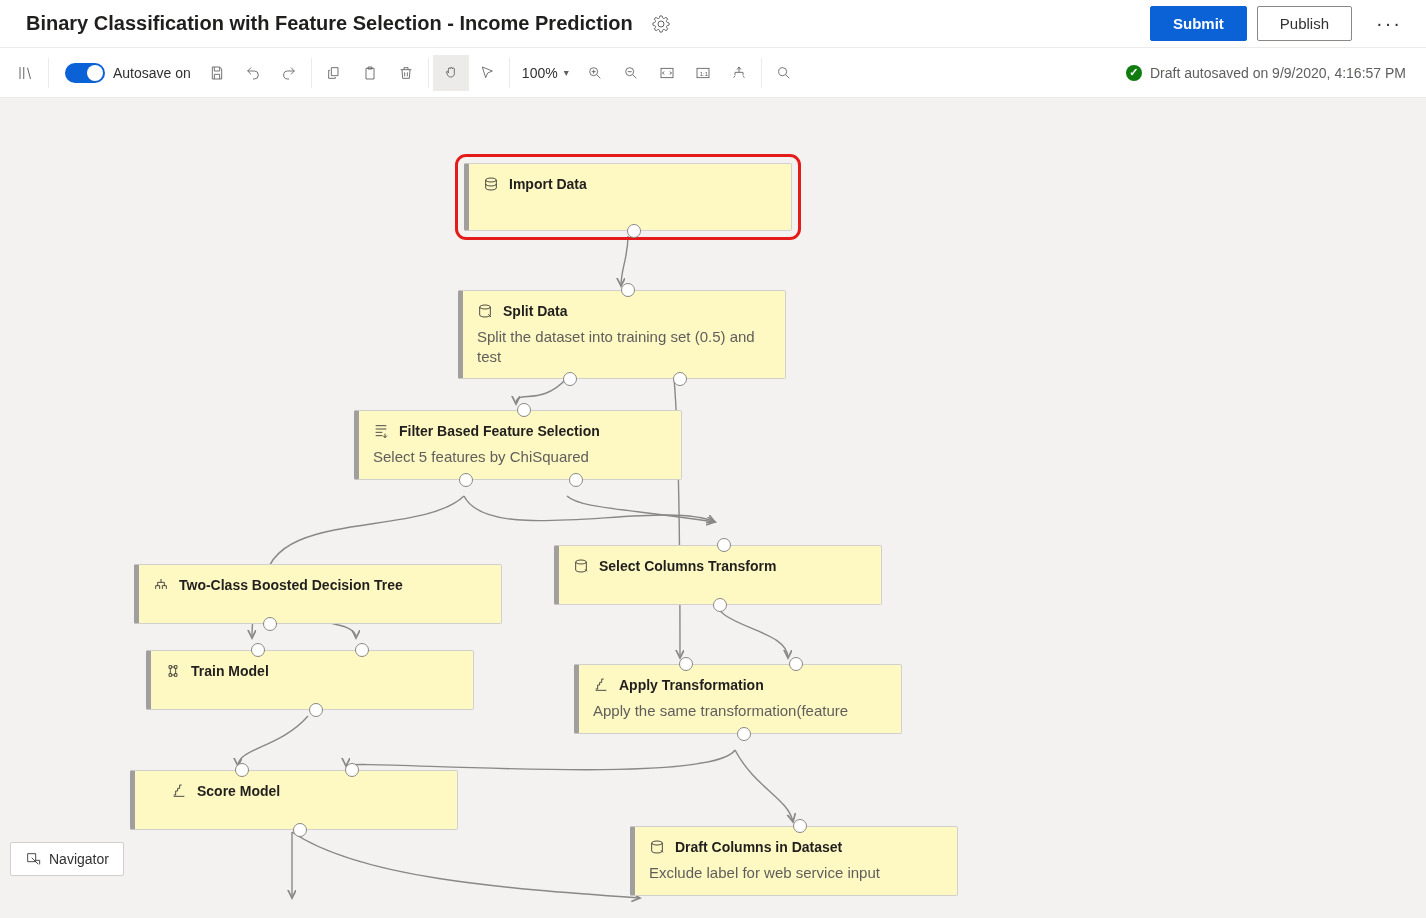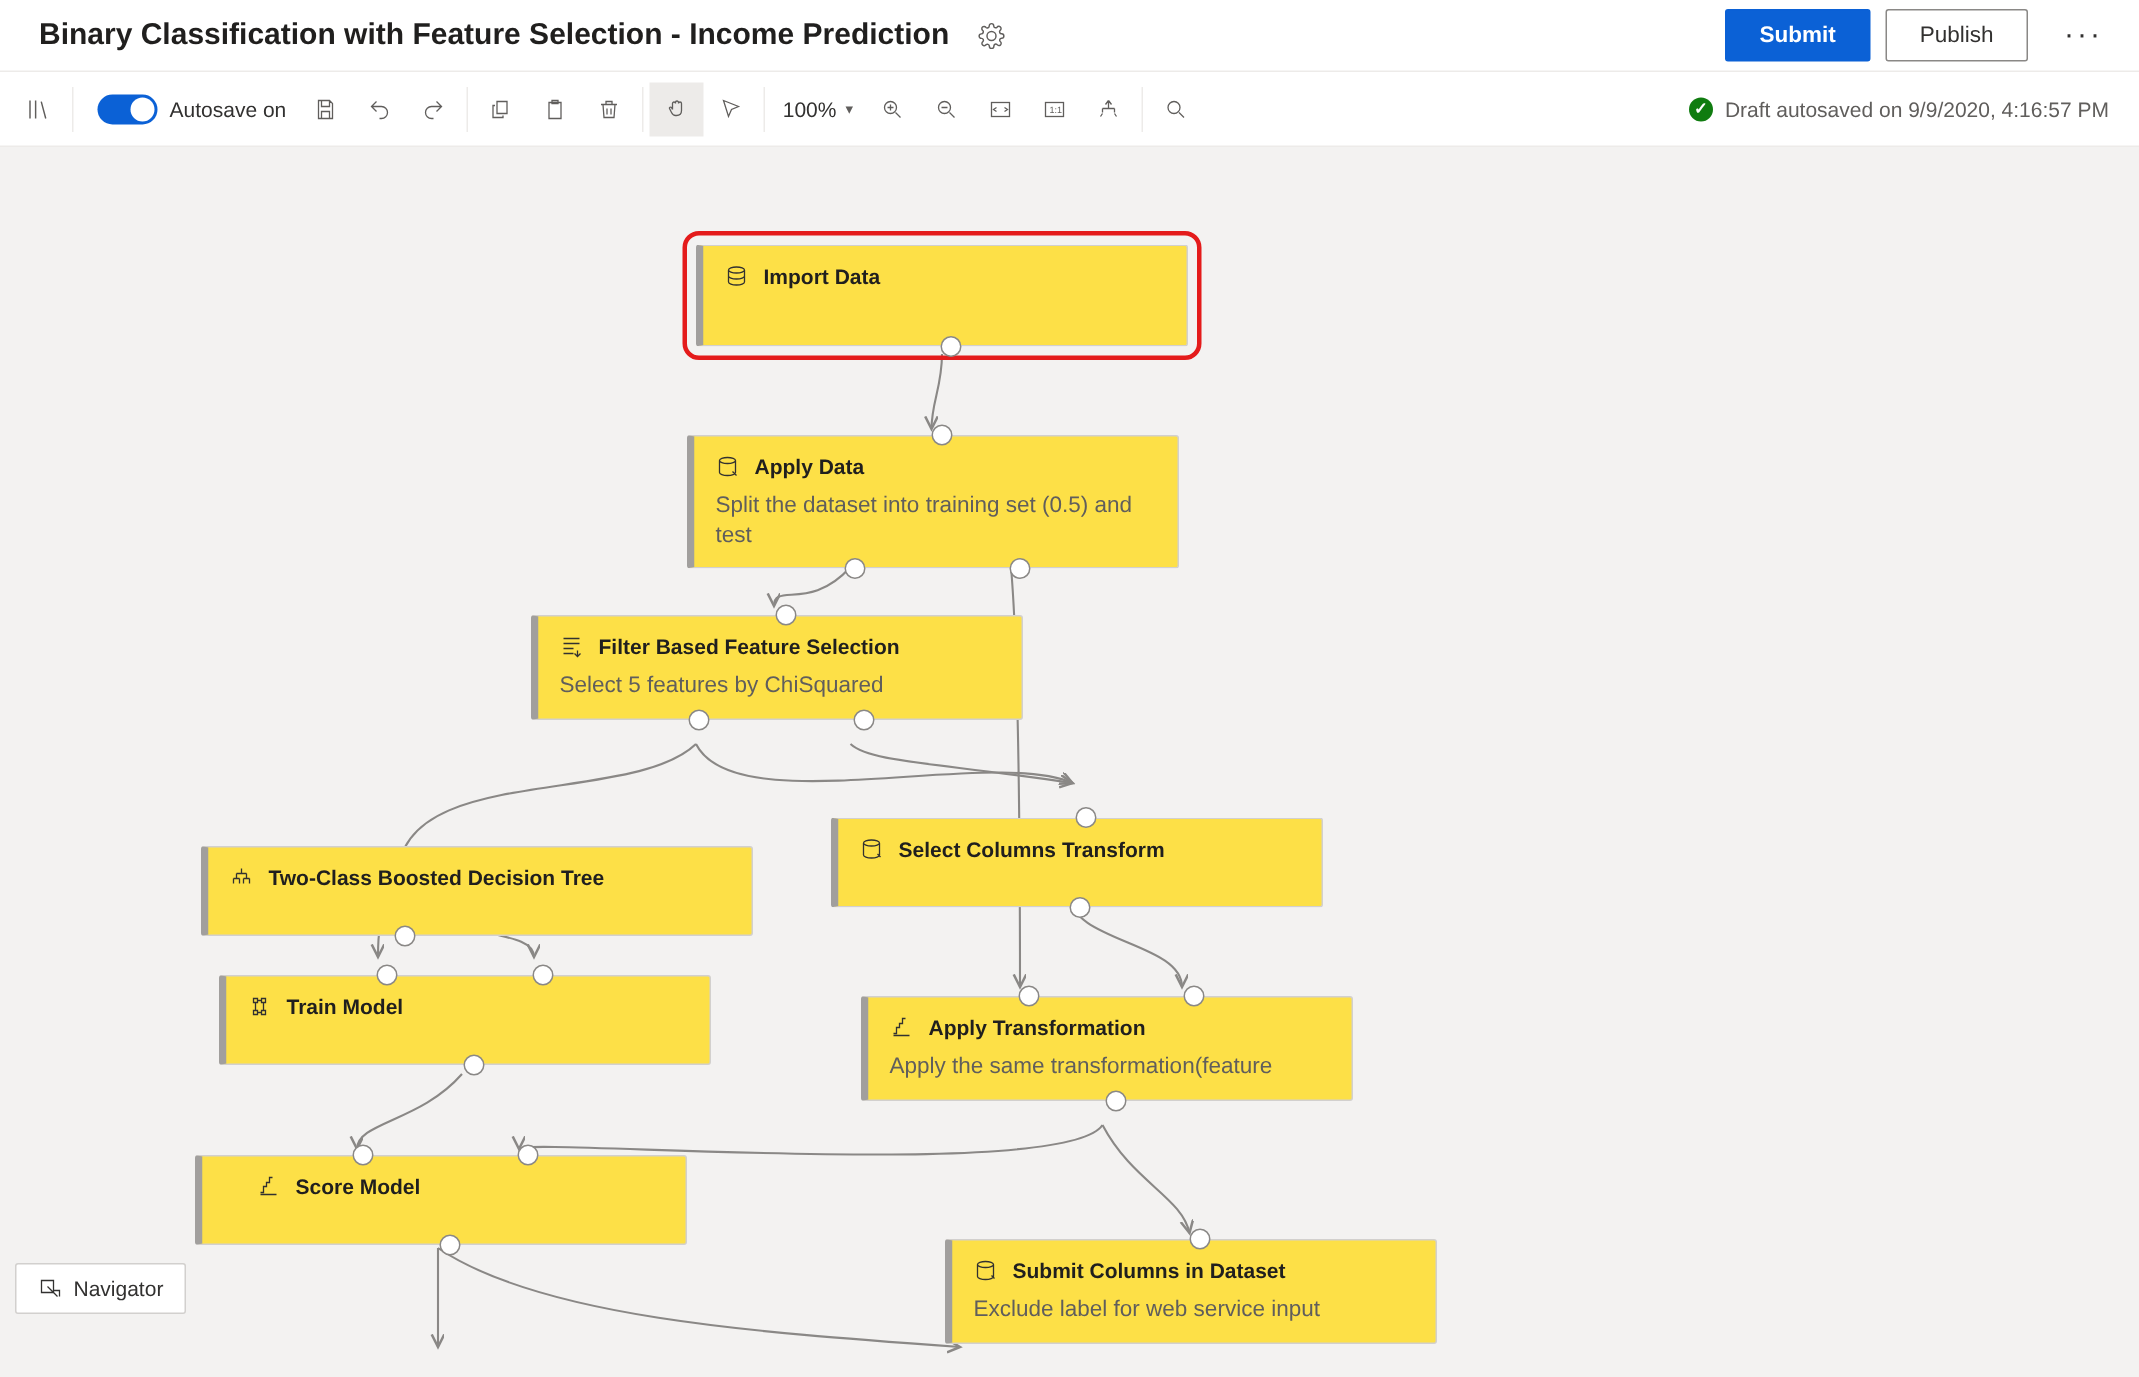"Import Data" .node { background: #fde047 -> #fef9c3 }
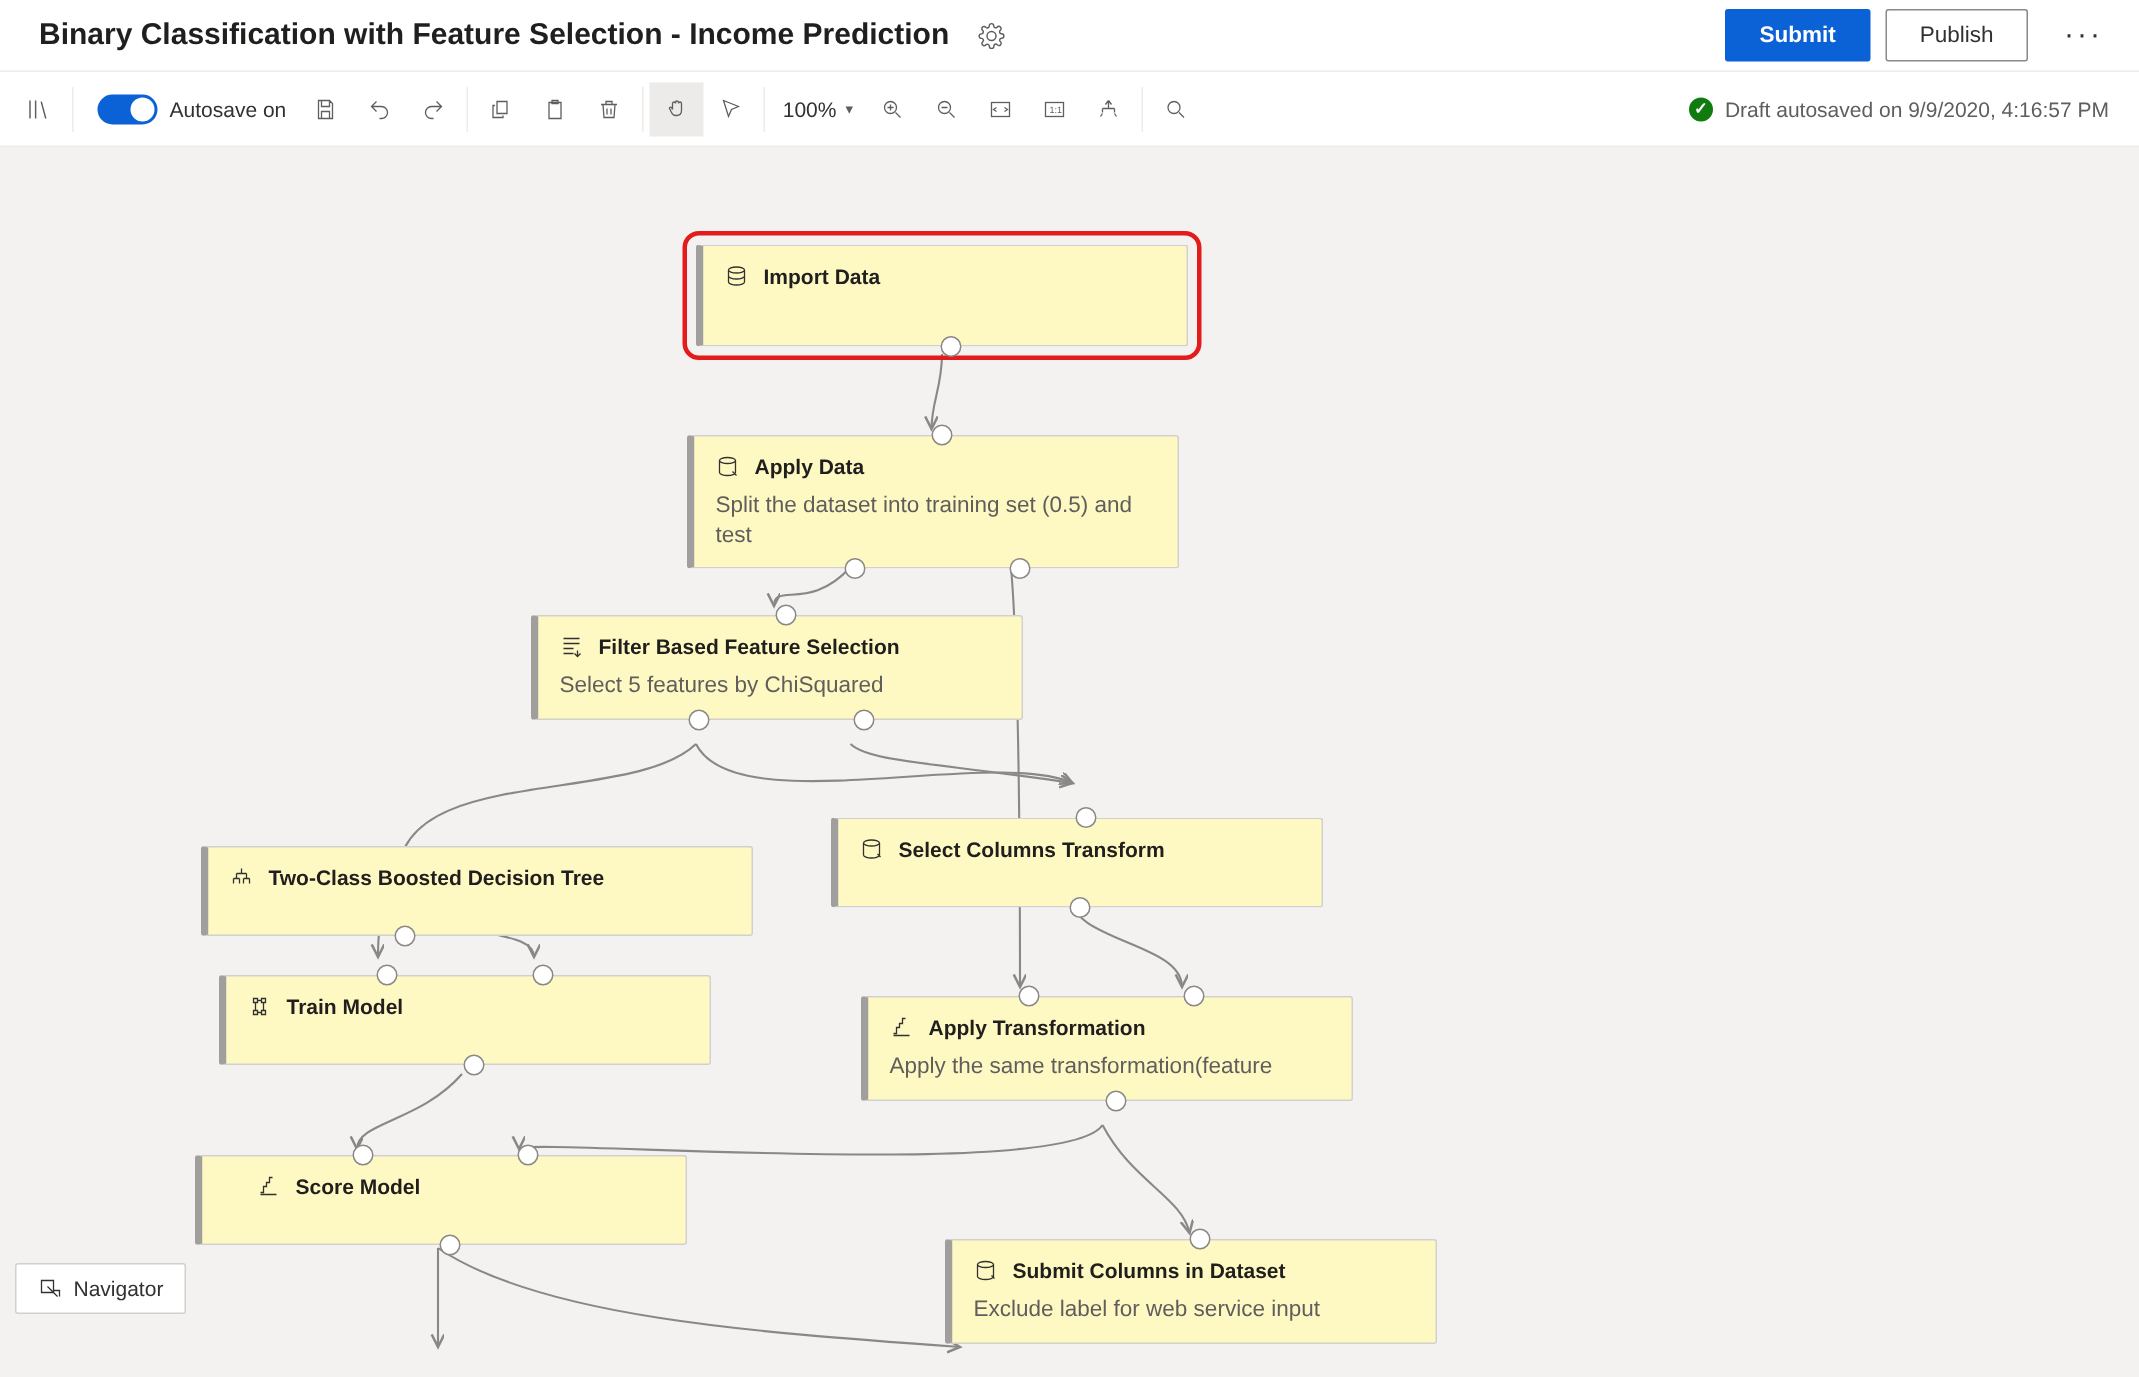"Apply Data" span { text: Apply -> Split }
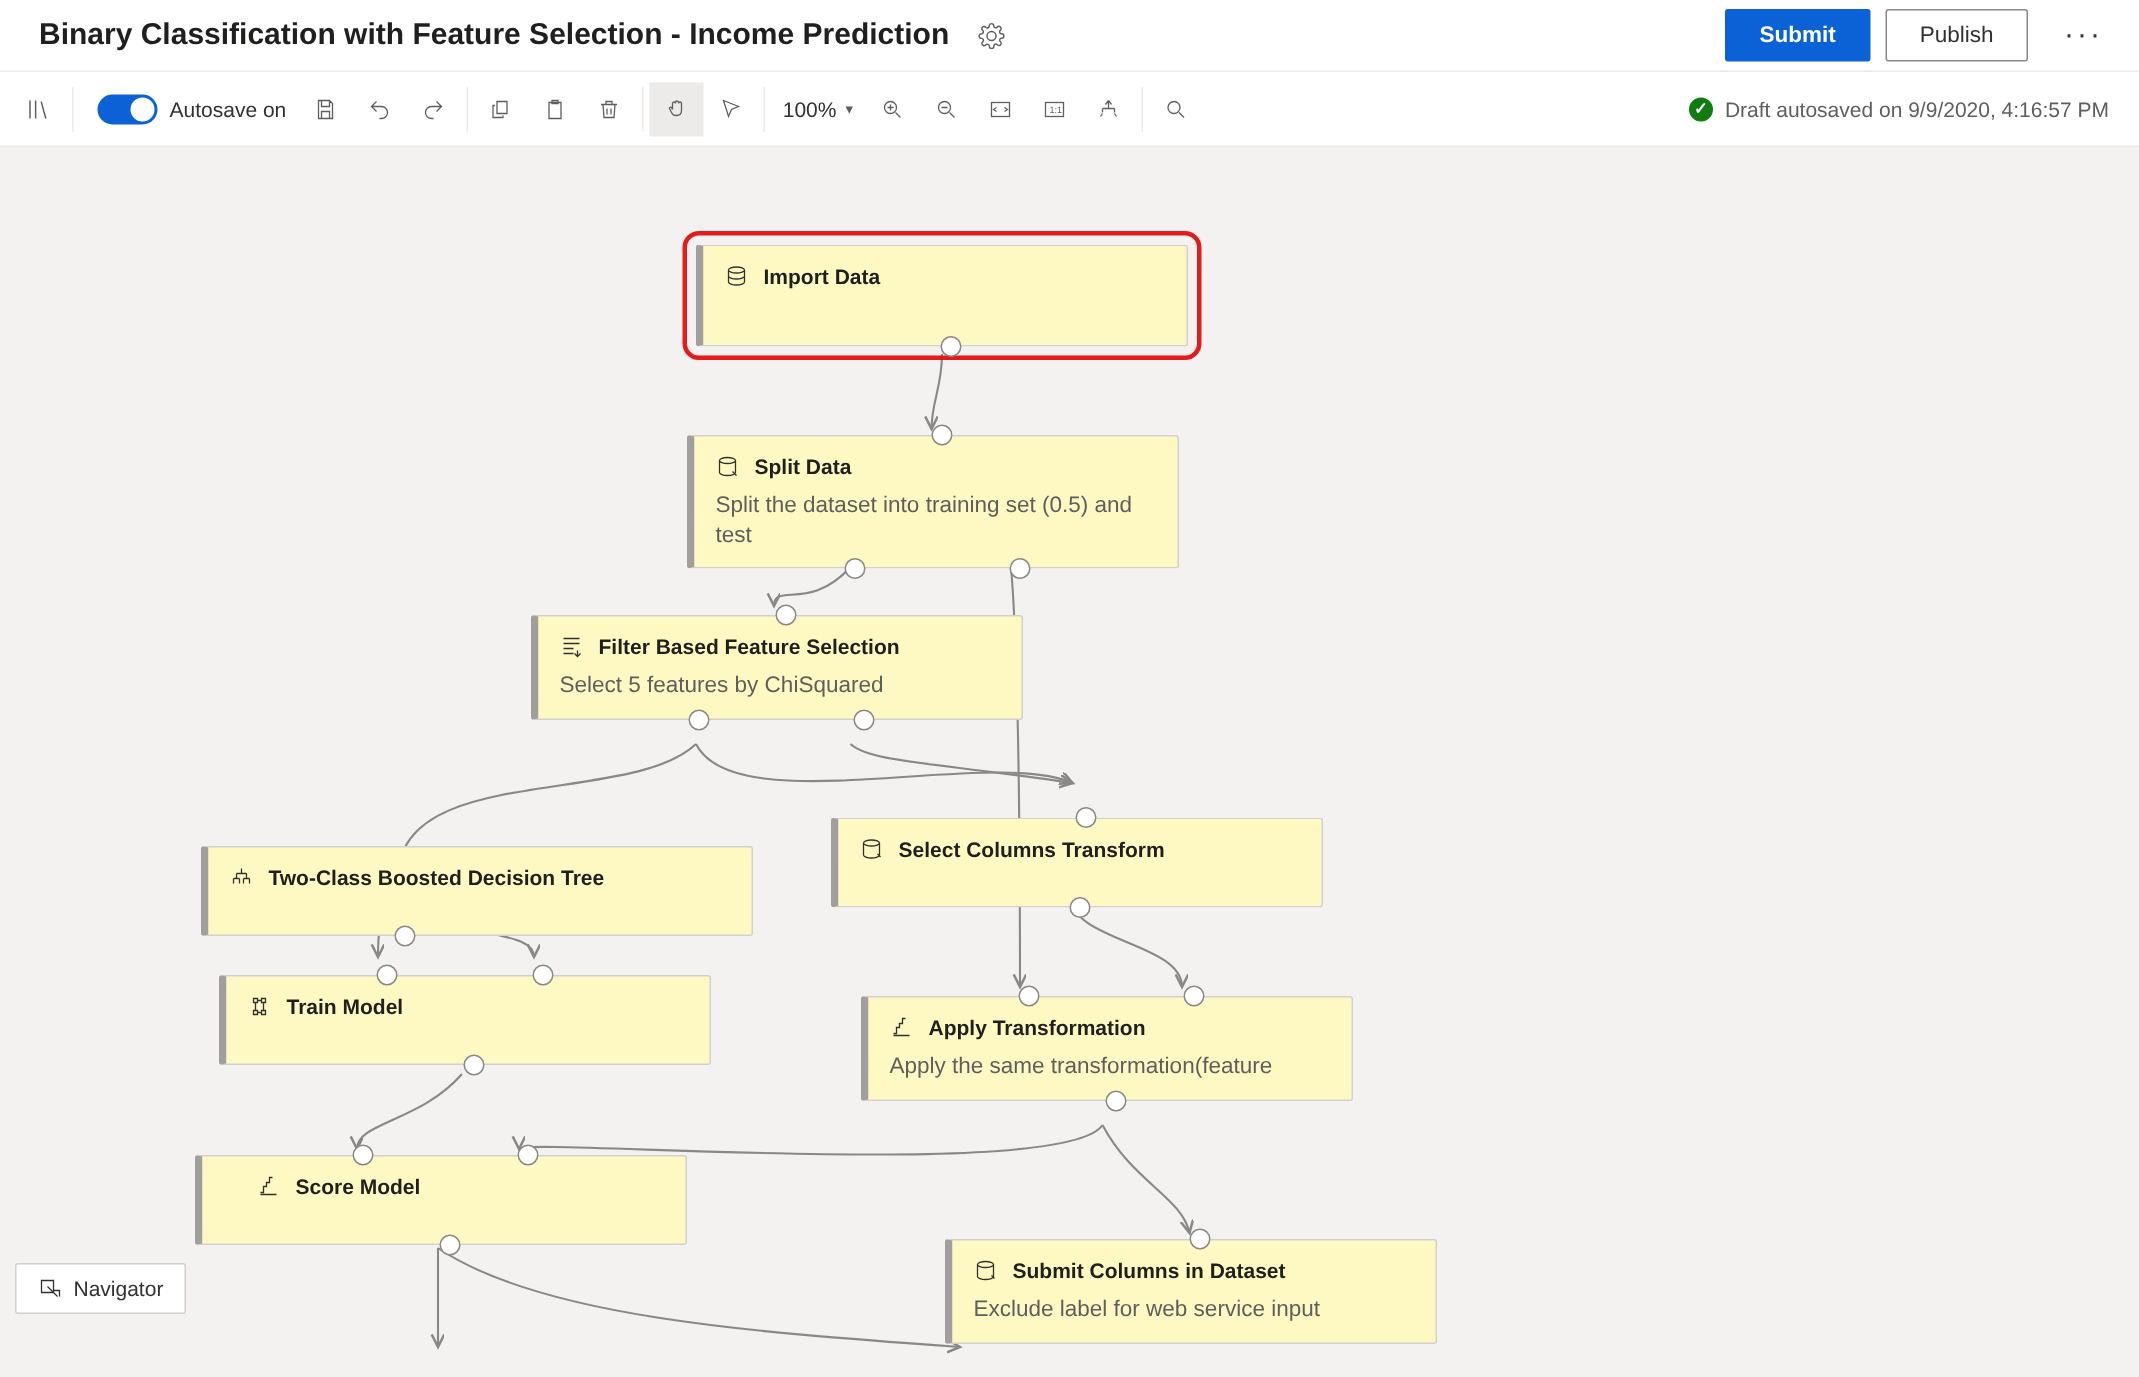"Submit Columns in Dataset" span { text: Submit -> Draft }
